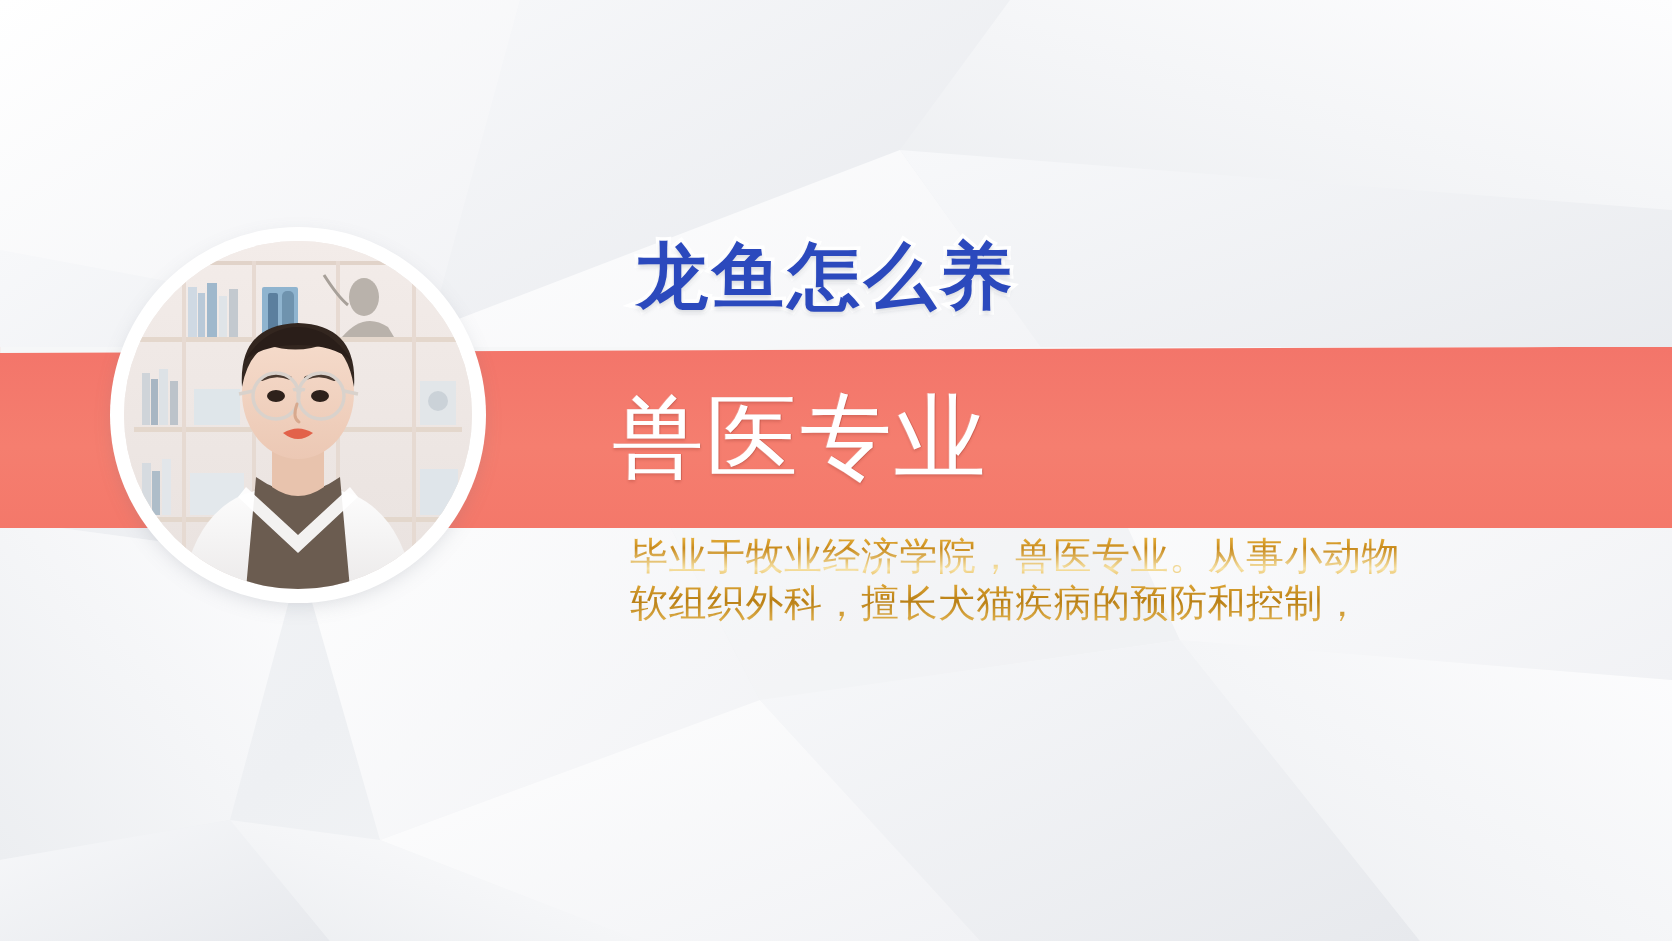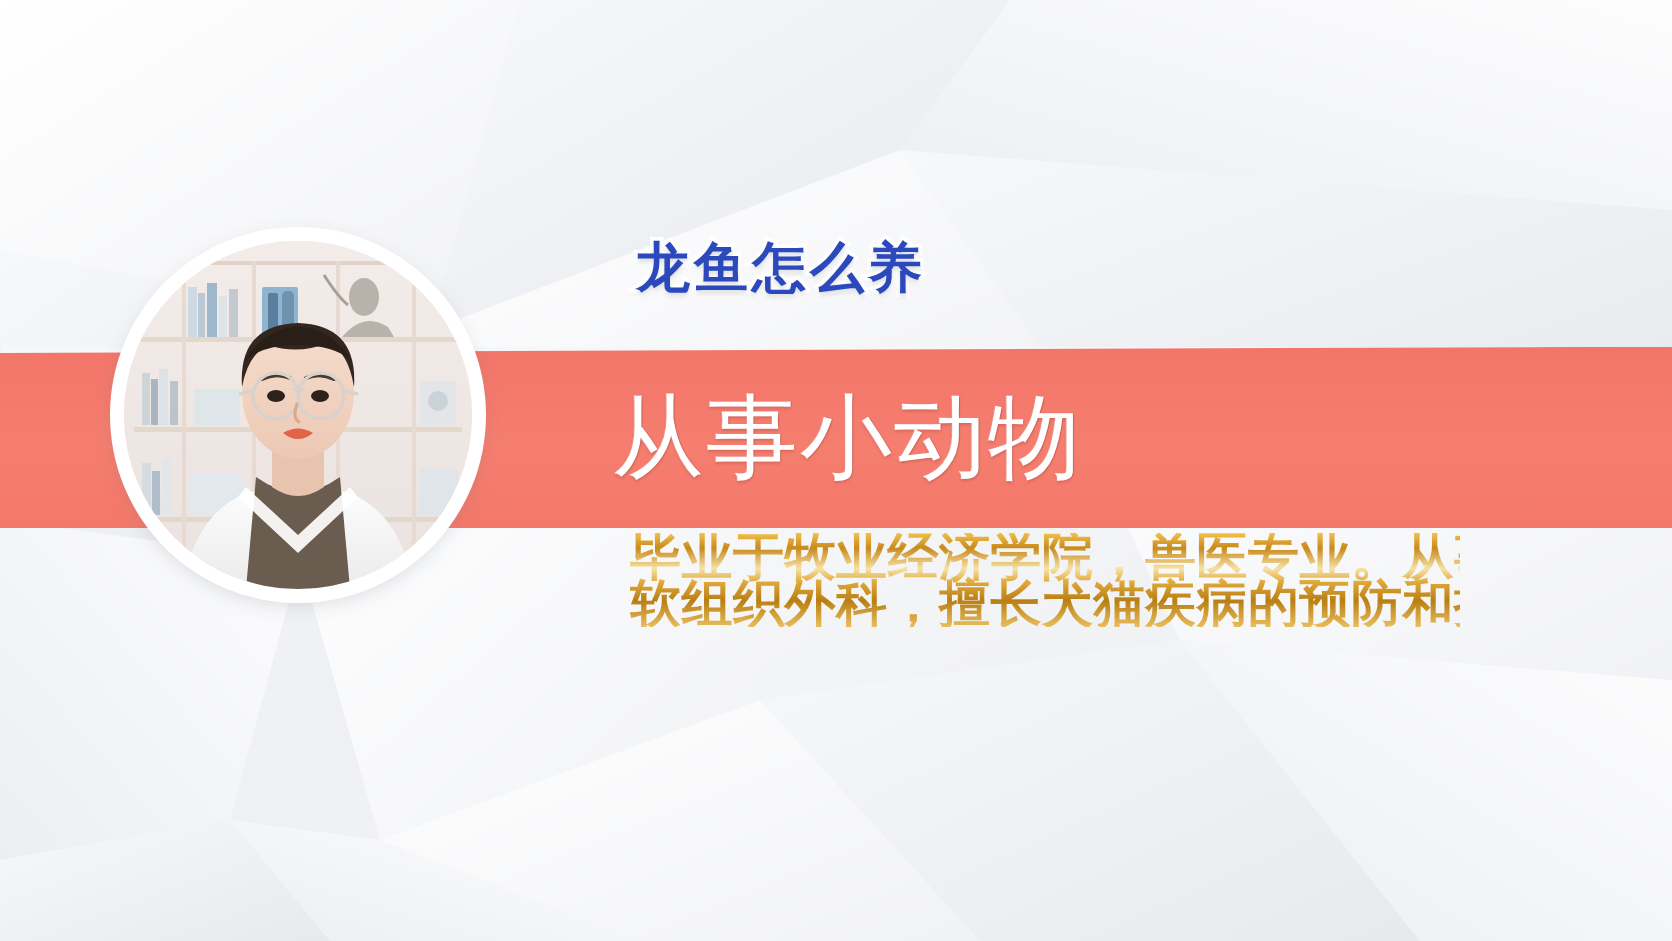"龙鱼怎么养" .title { font-size: 54px -> 72px }
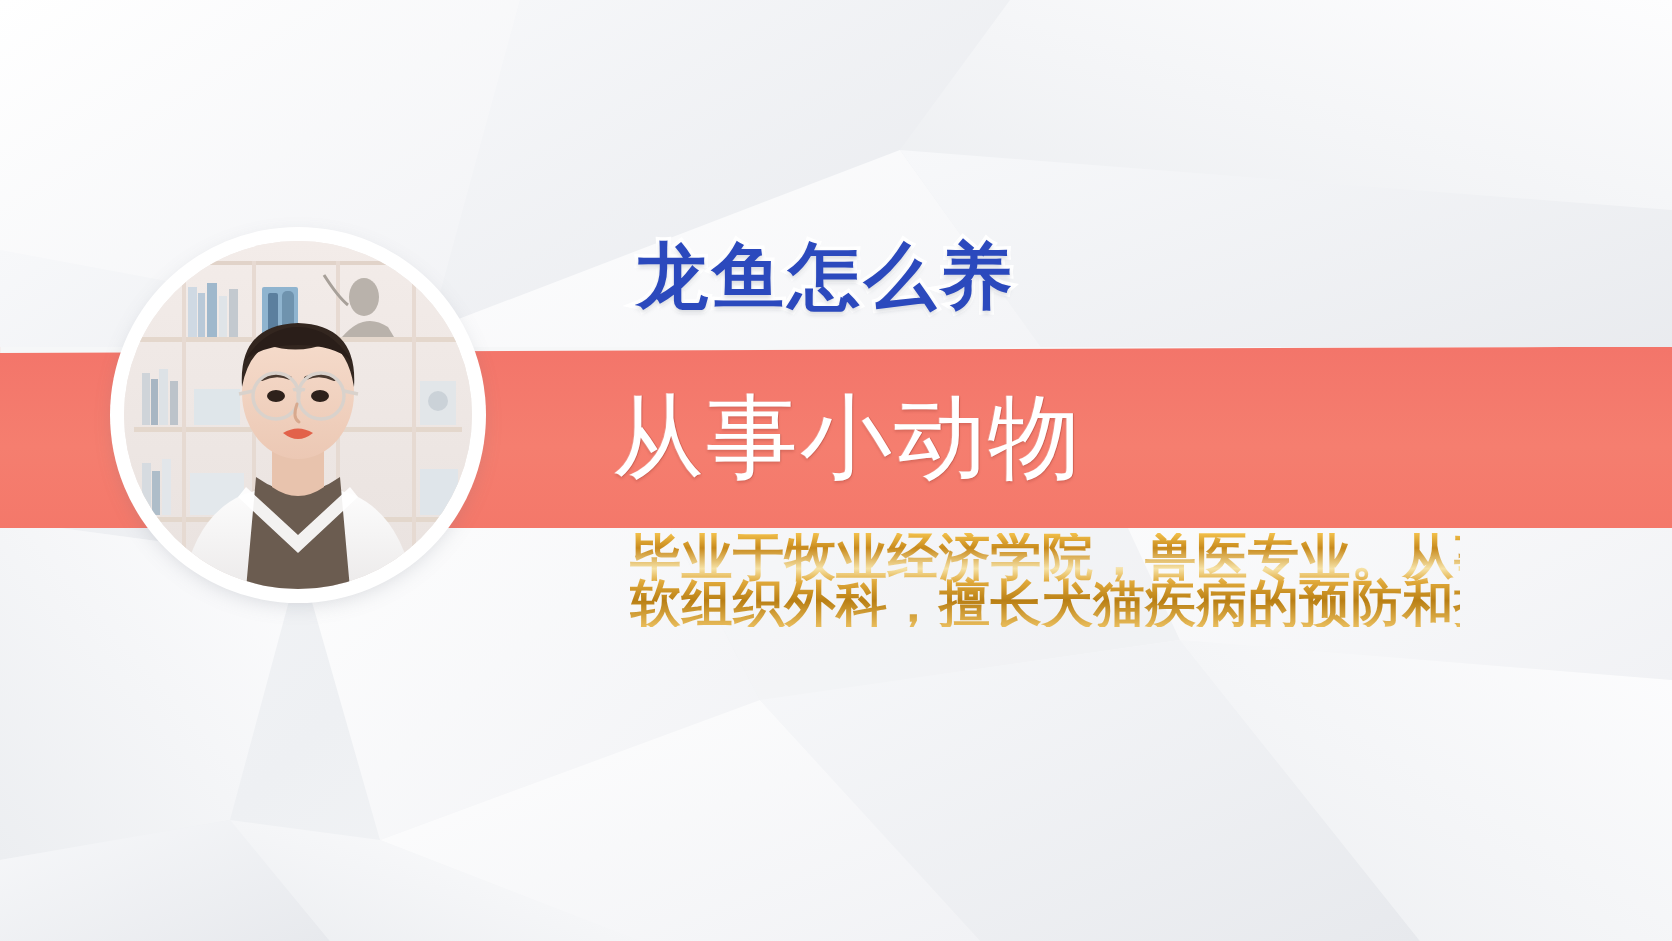"从事小动物" span.banner-role { text: 从事小动物 -> 兽医专业 }
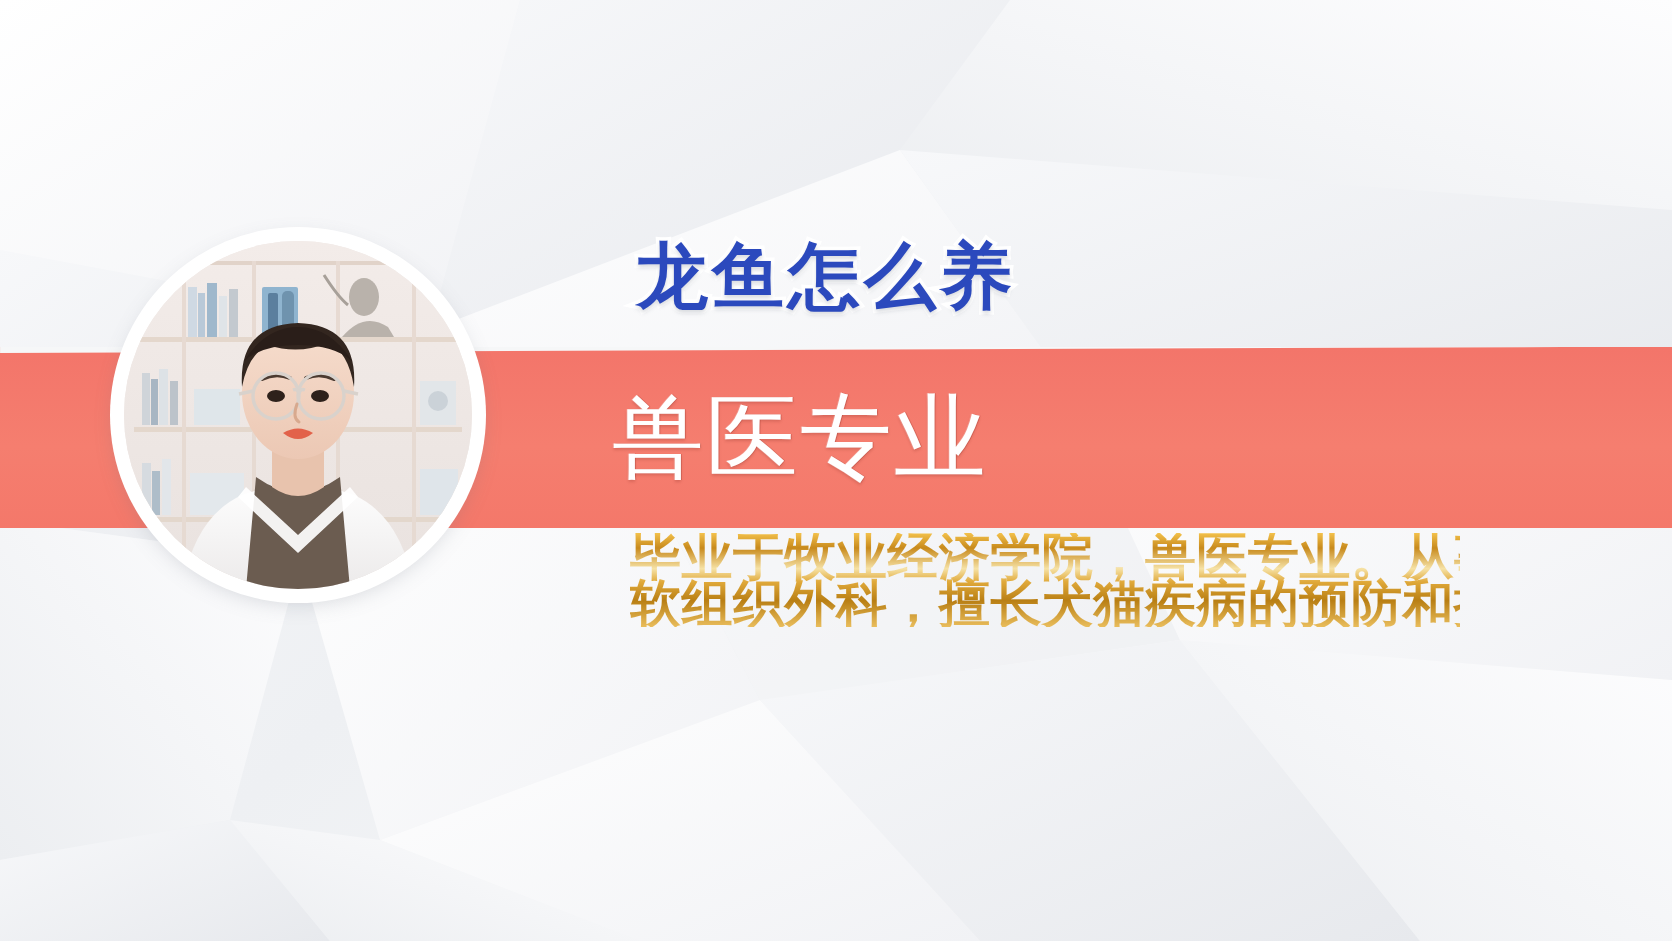"毕业于牧业经济学院，兽医专业。从事小动物" .desc { font-size: 51px -> 38px; font-weight: bold -> normal }
